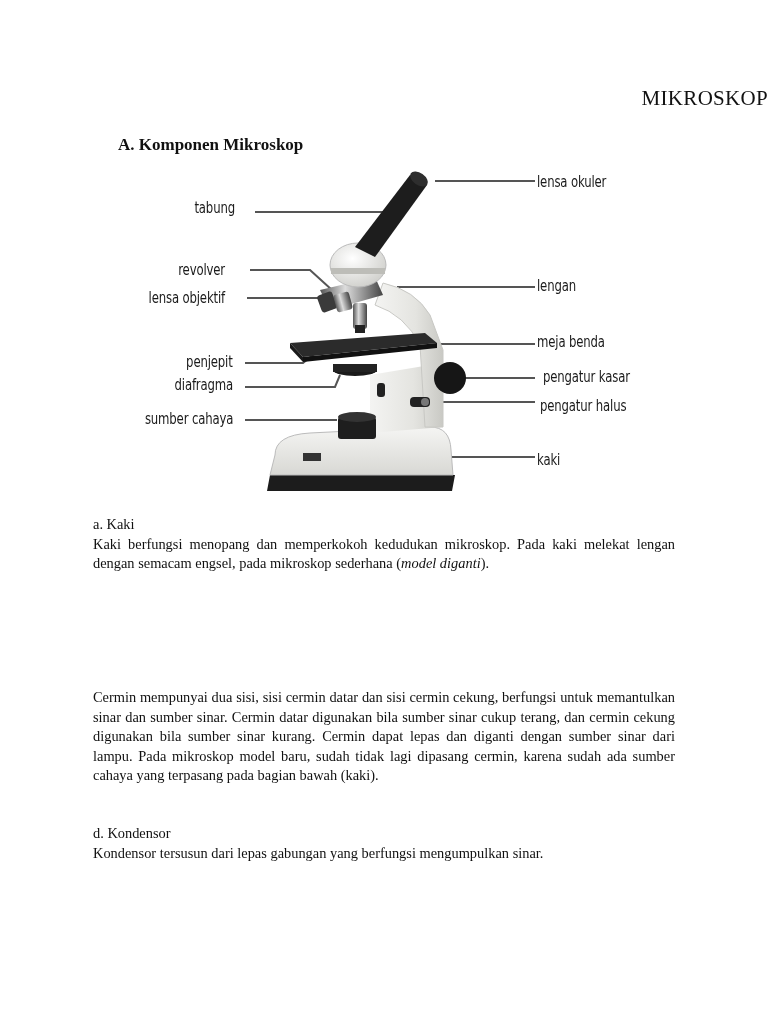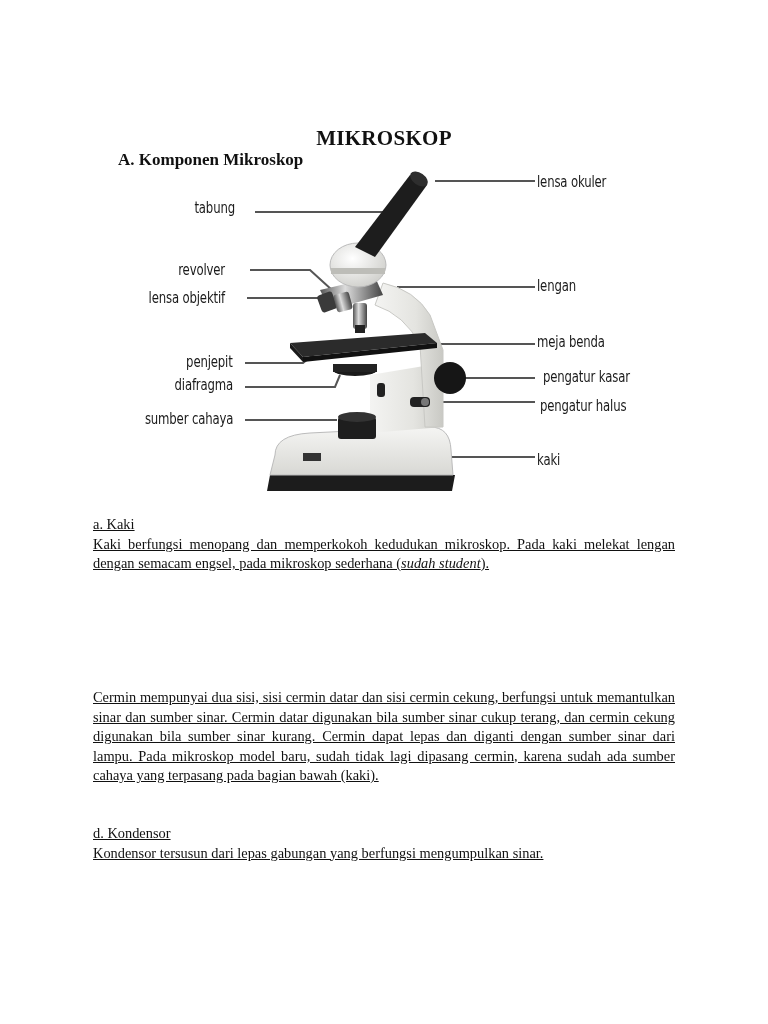"MIKROSKOP" .title { font-weight: bold -> normal; margin-top: 40px -> none; text-align: center -> right }
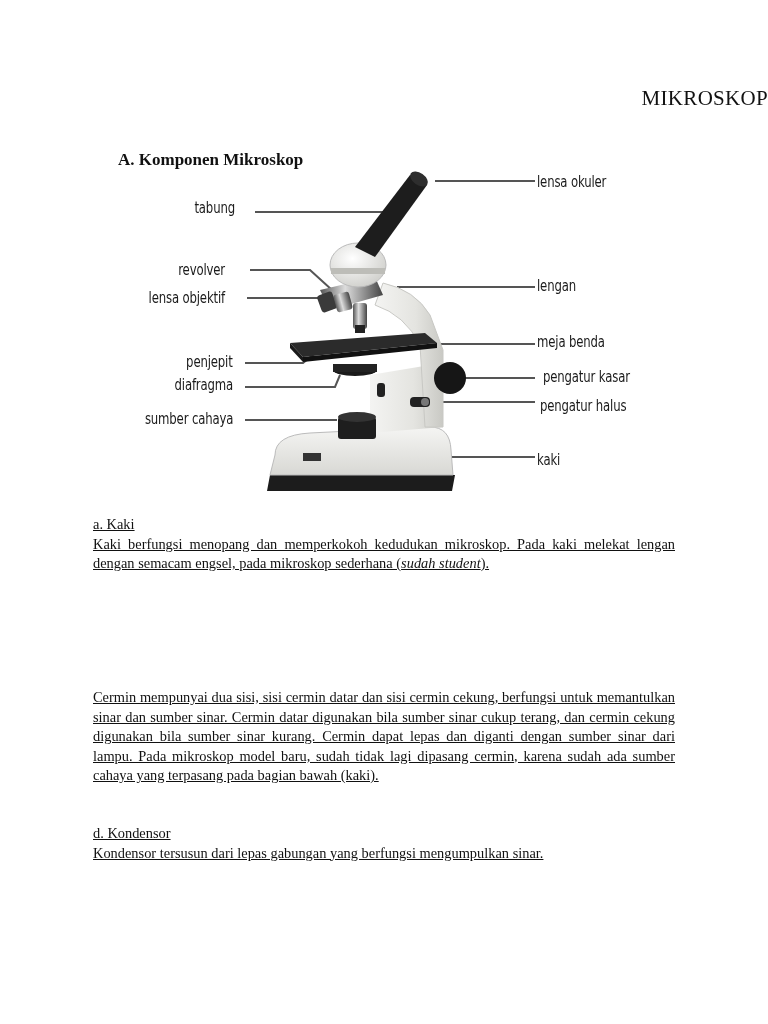"A. Komponen Mikroskop" .section-heading { top: 150px -> 135px }
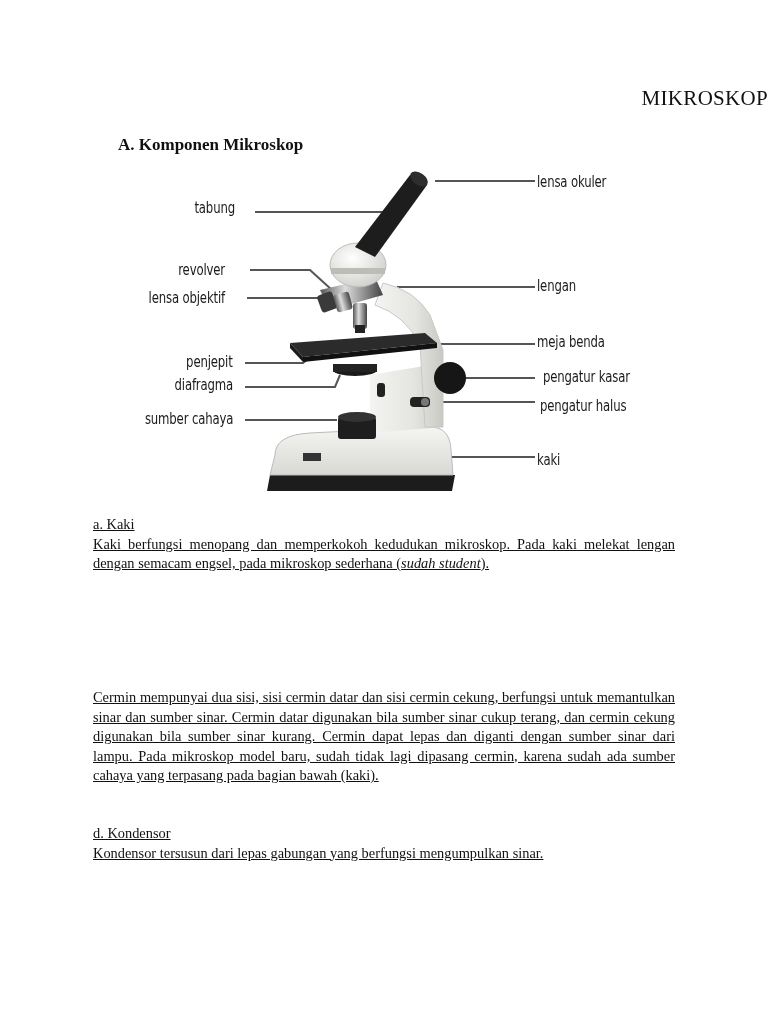"a. Kaki" .body p { text-decoration: underline -> none }
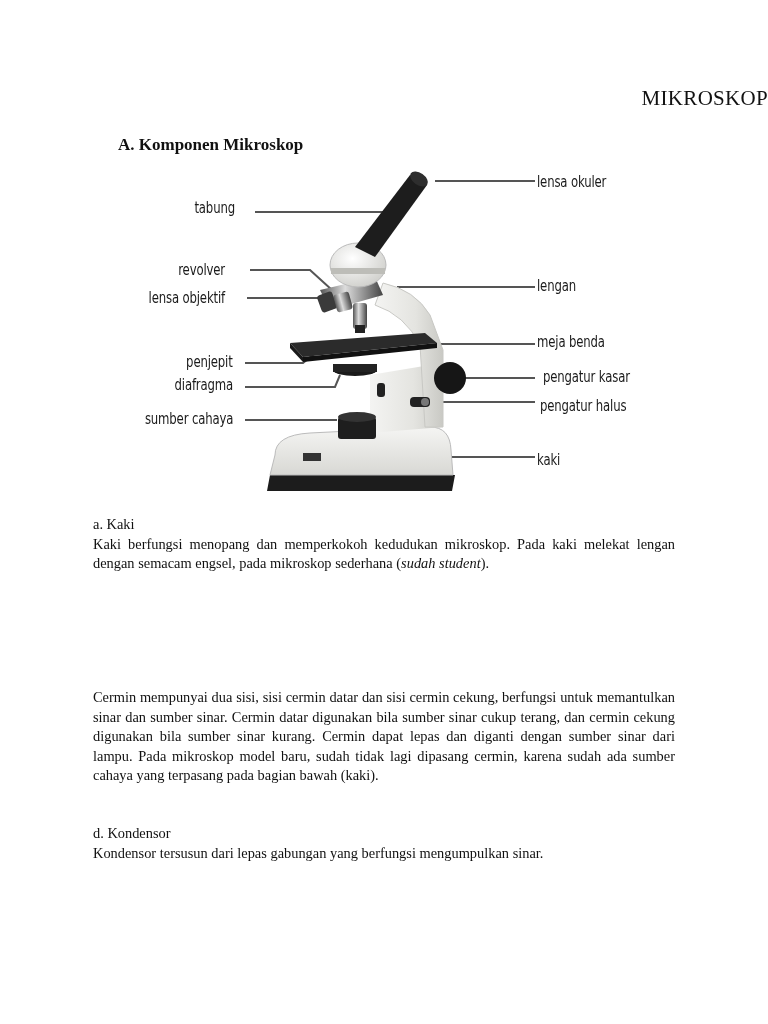"sudah student" span.em { text: sudah student -> model diganti }
